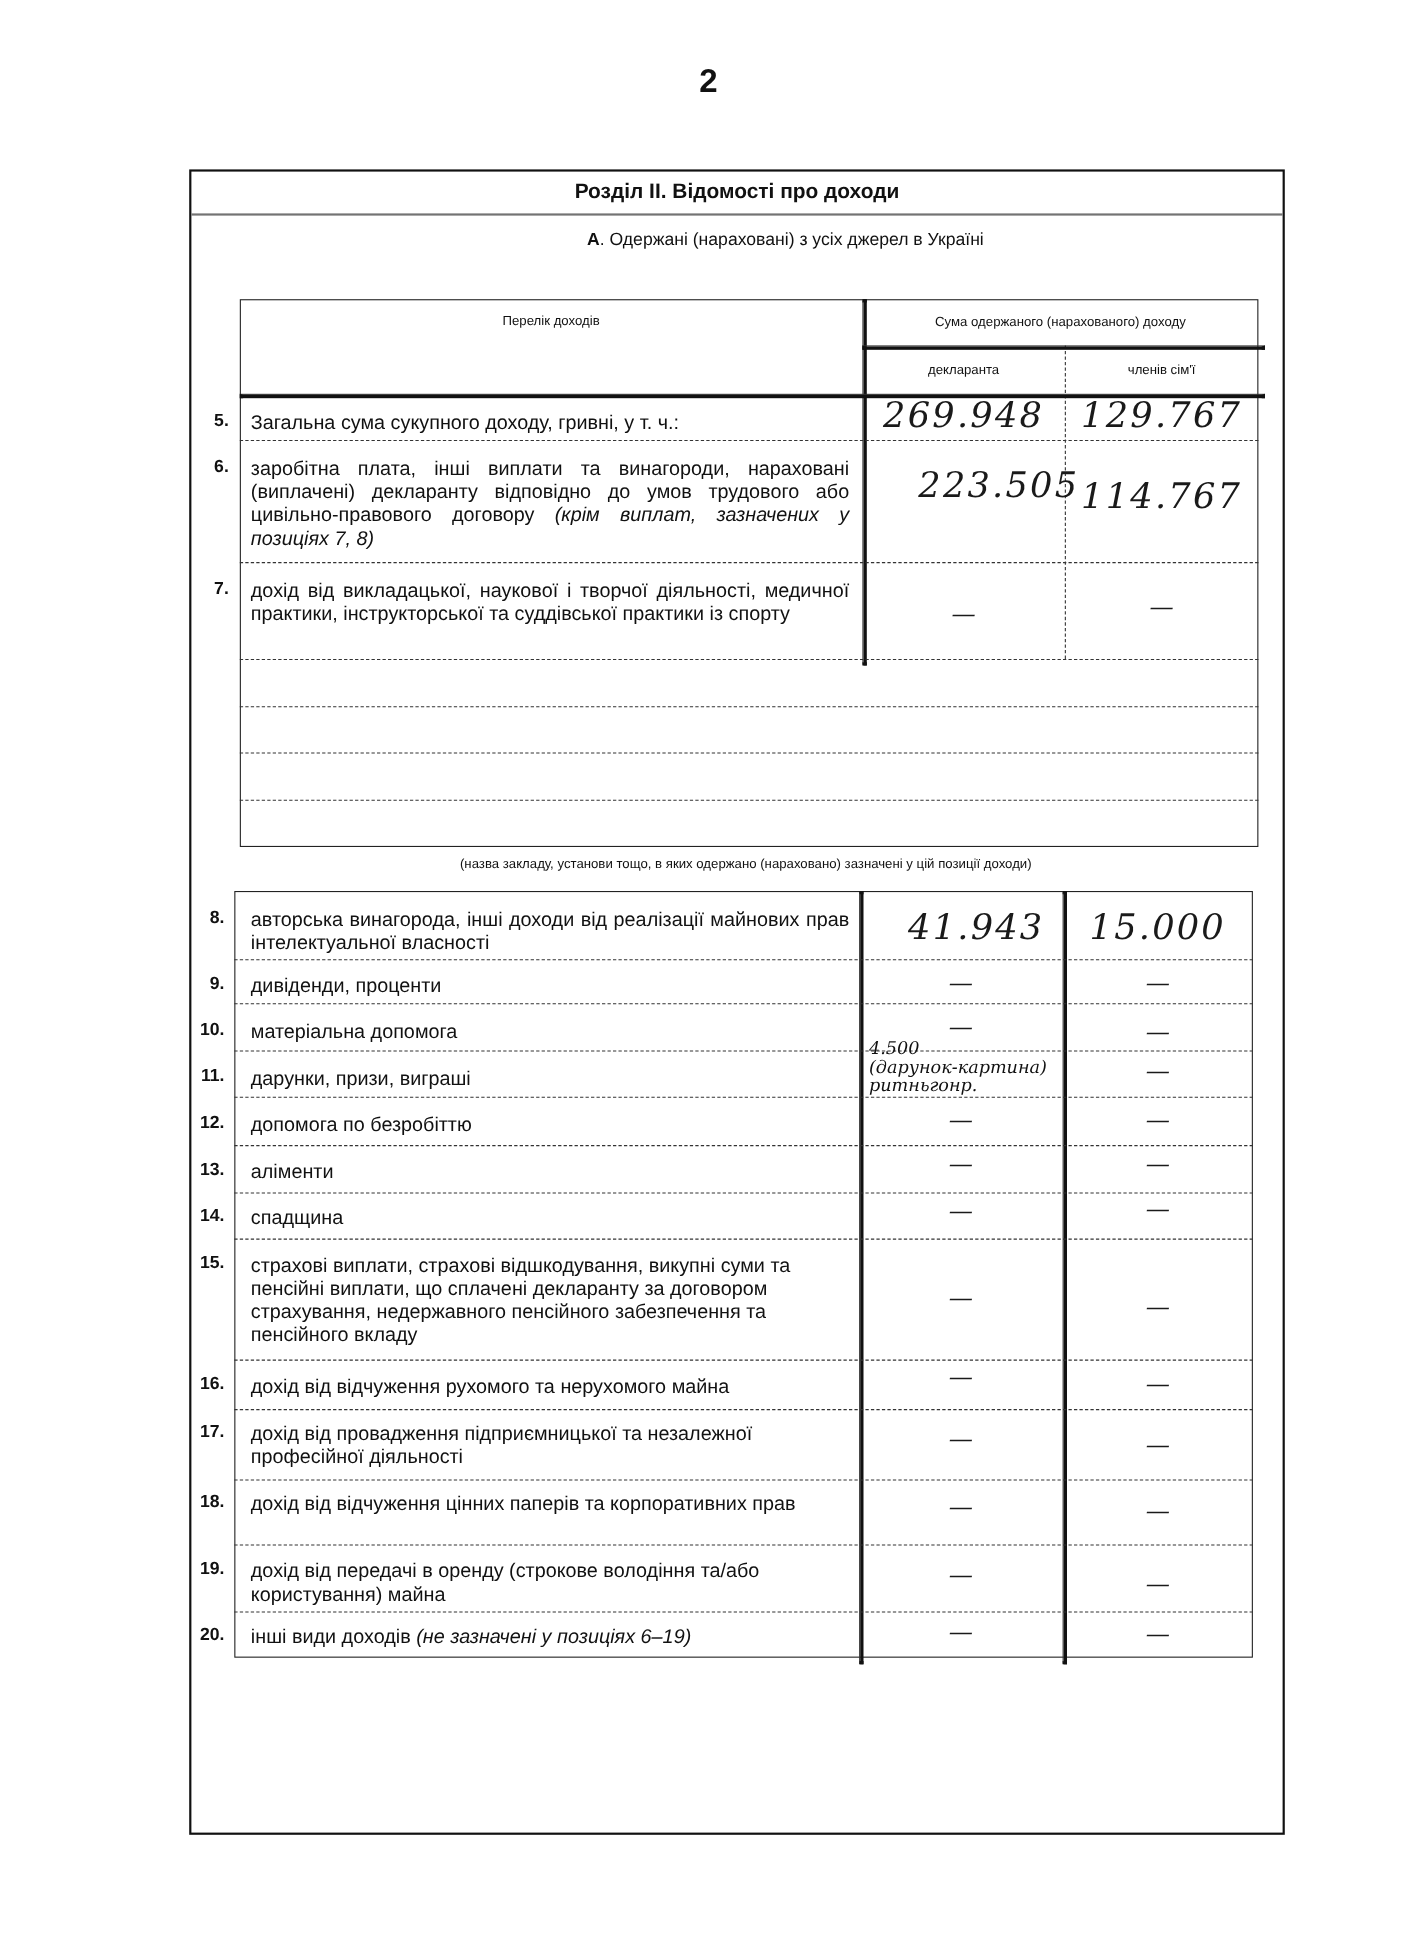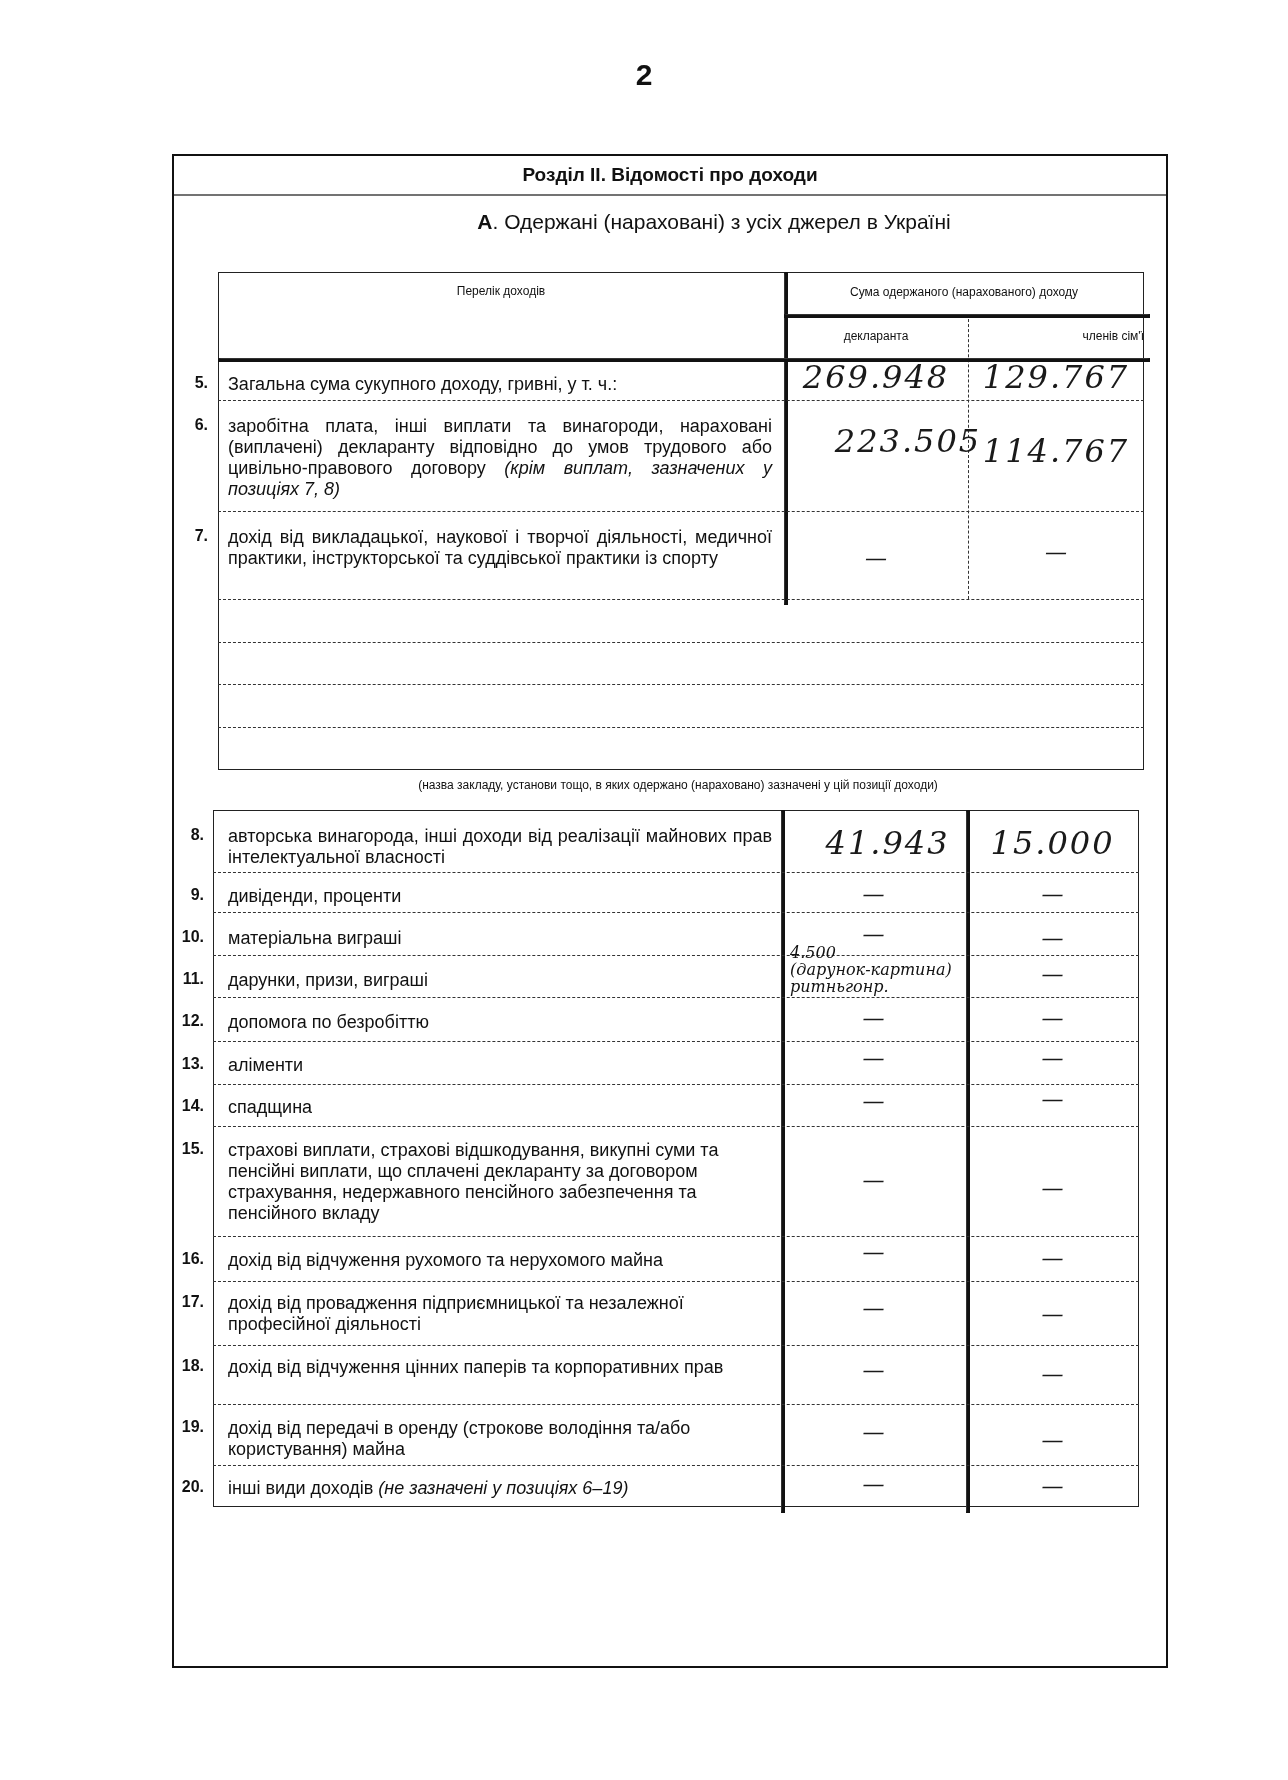"А. Одержані (нараховані) з усіх" .sub-title { font-size: 21px -> 16px }
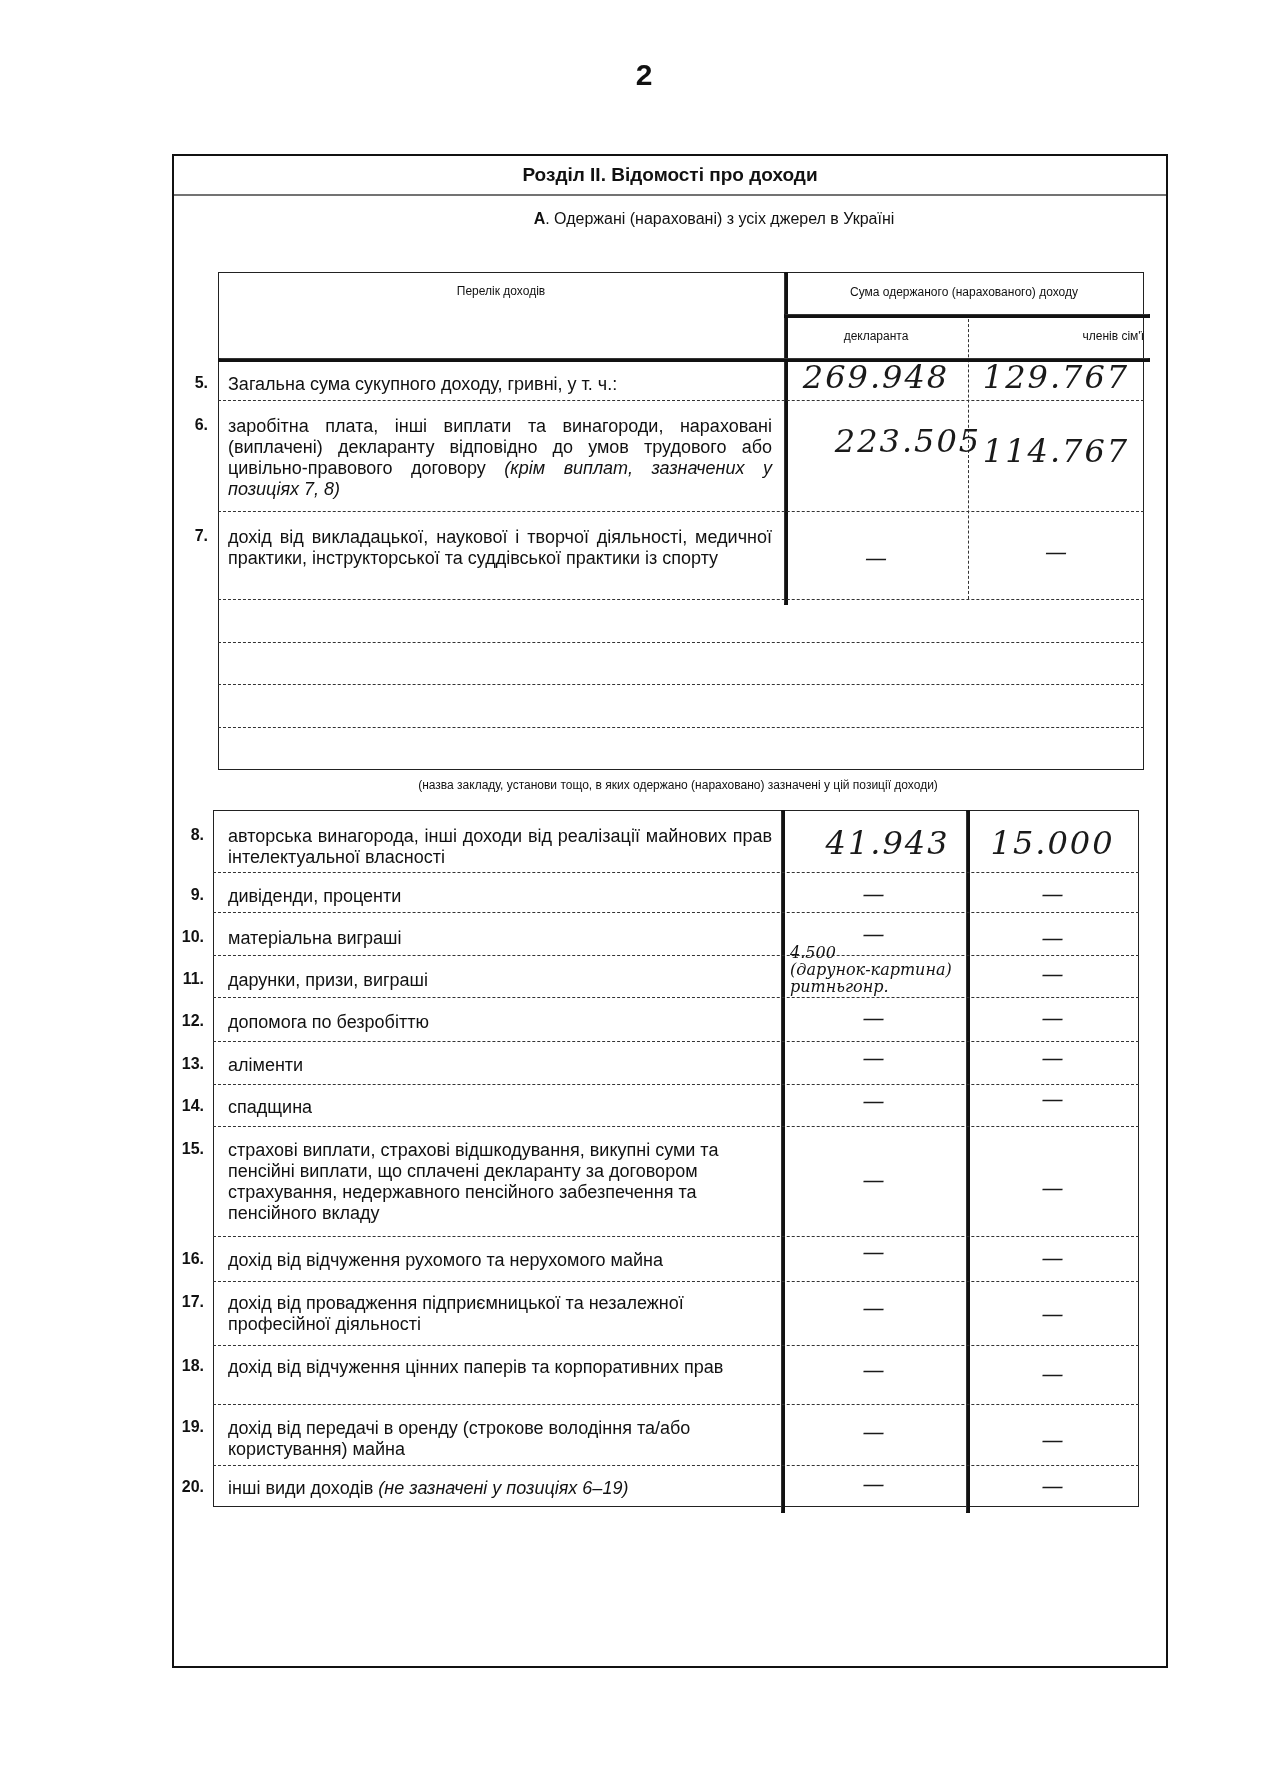"членів сім'ї" div.hdr { text-align: right -> none }
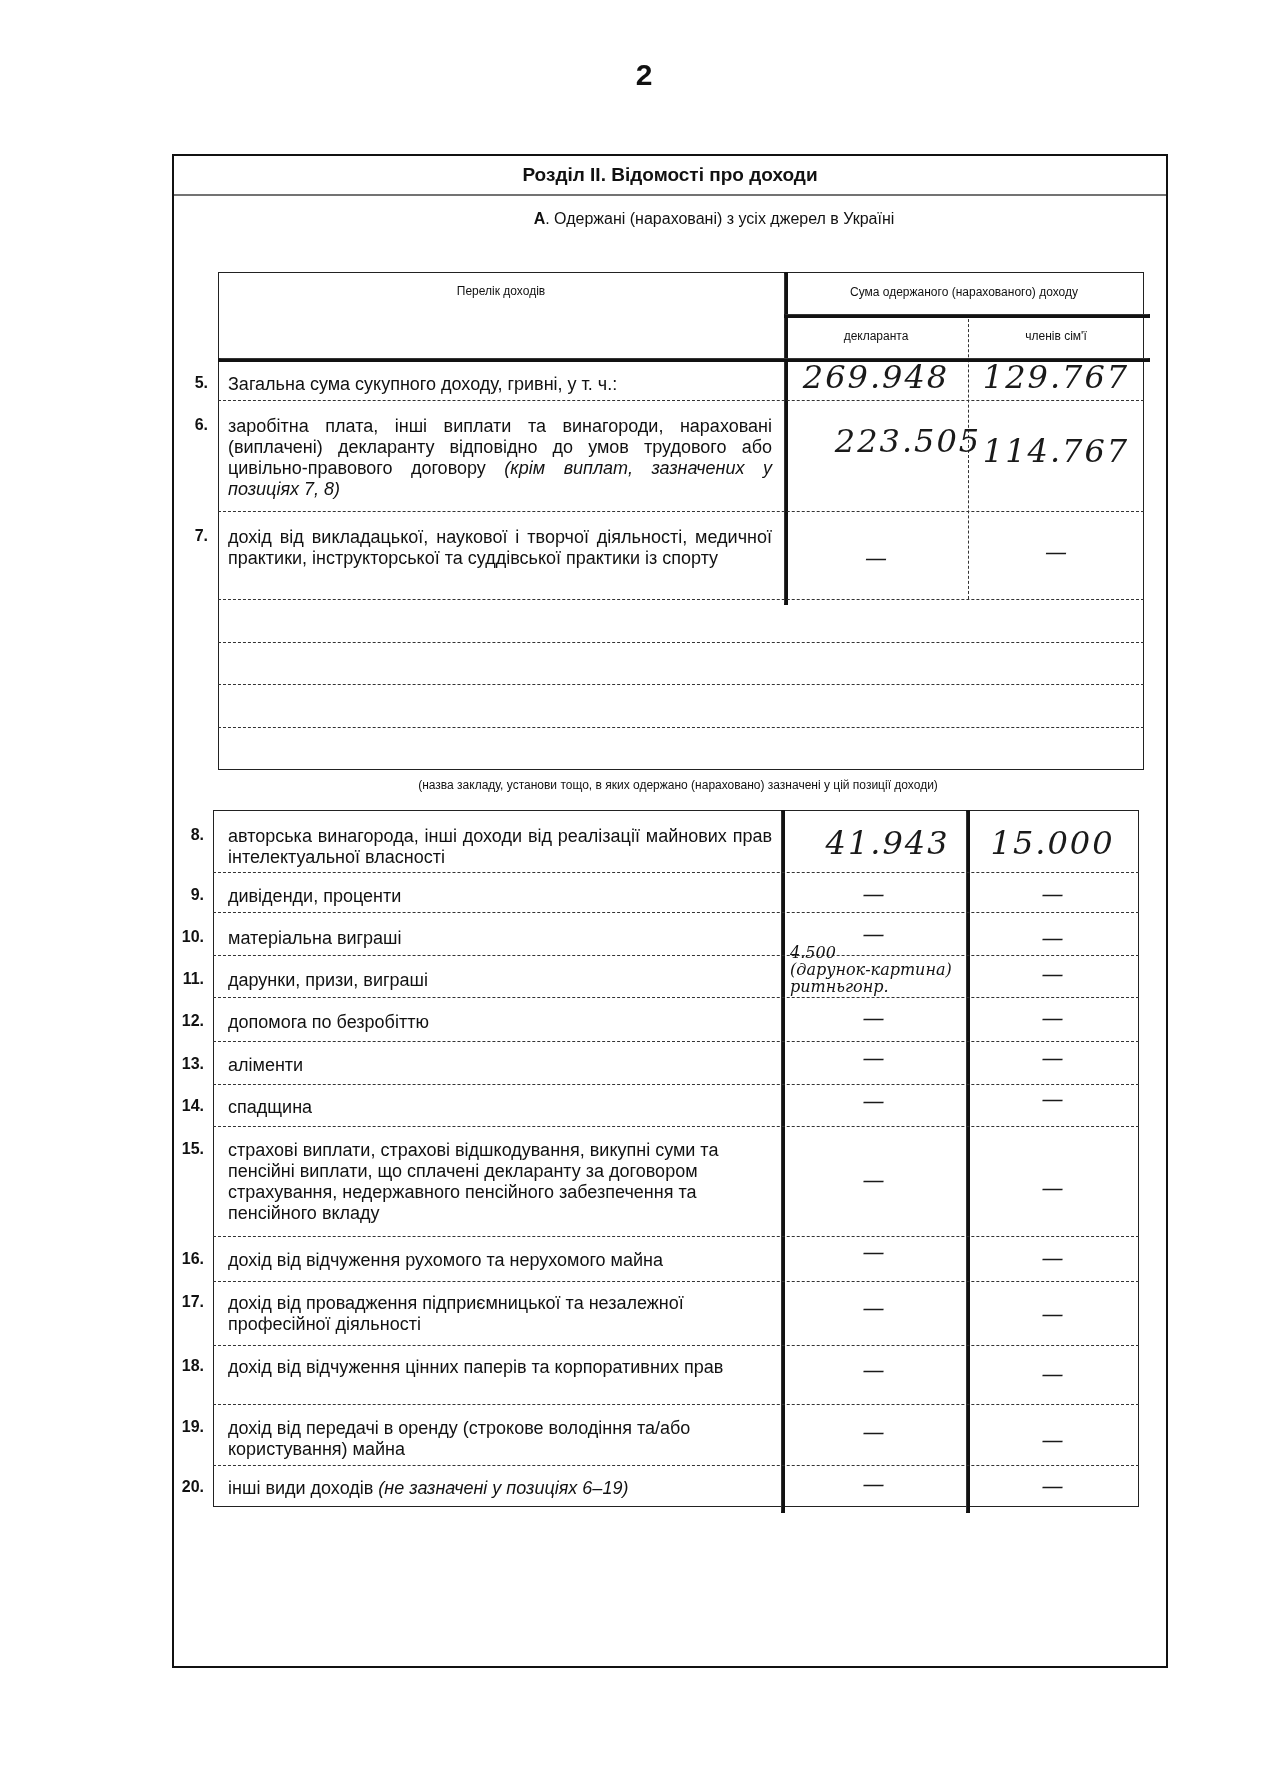"матеріальна виграші" div.rowtxt { text: виграші -> допомога }
